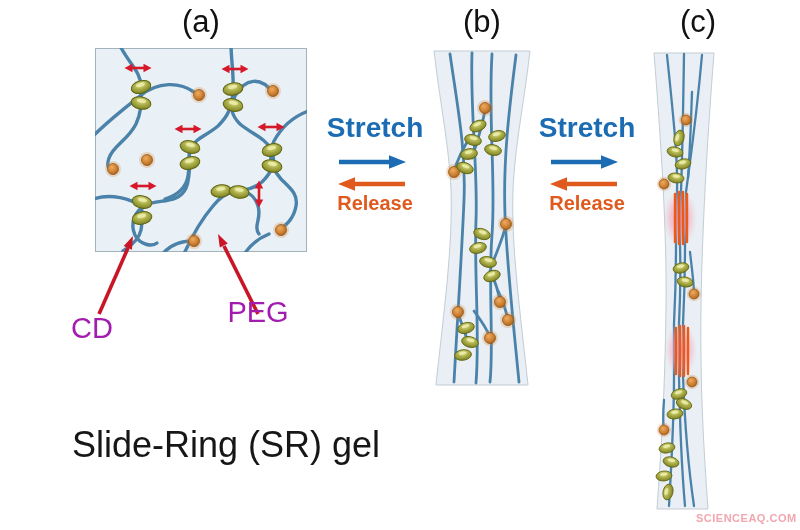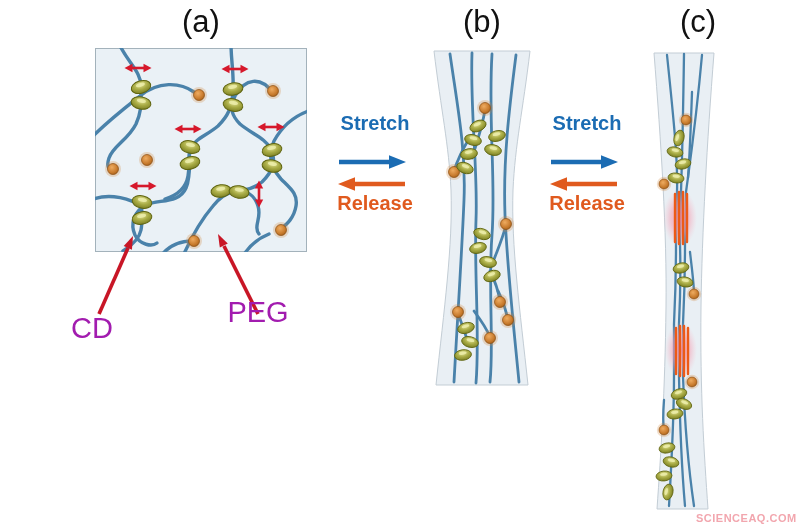"Stretch" .stretch-label { font-size: 20px -> 28px }
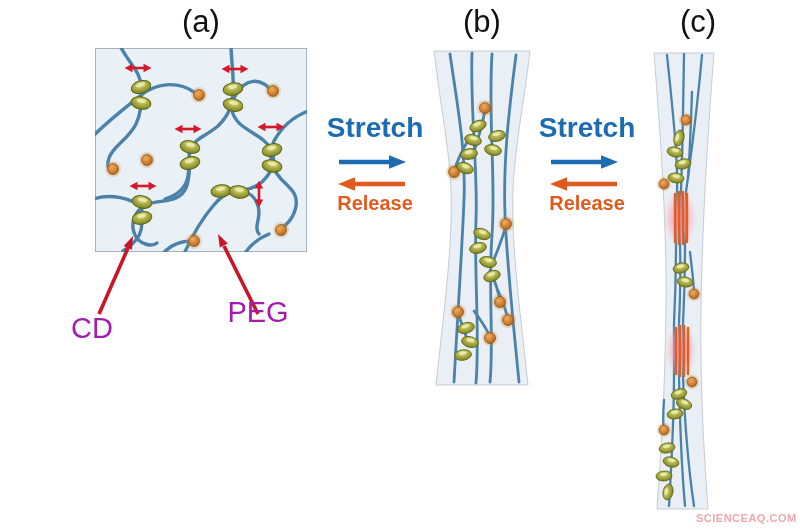"Slide-Ring (SR) gel" div.abs { html: none -> <div>Slide-Ring (SR) gel</div> }
